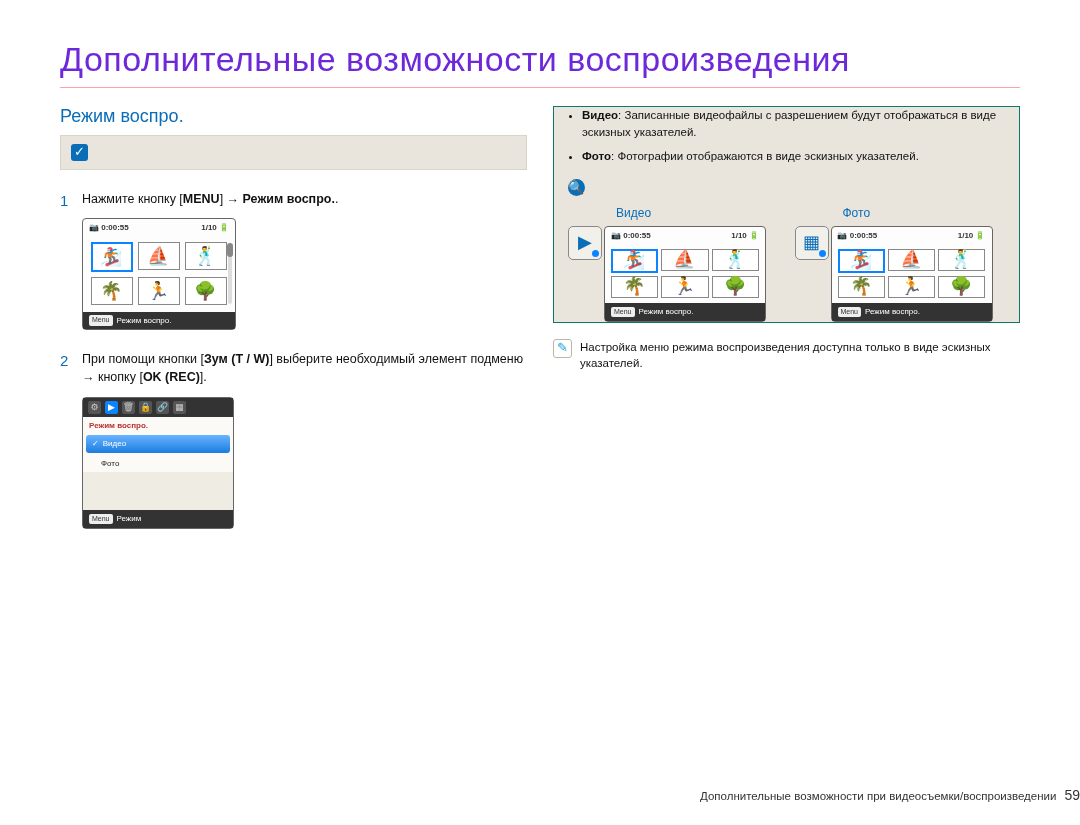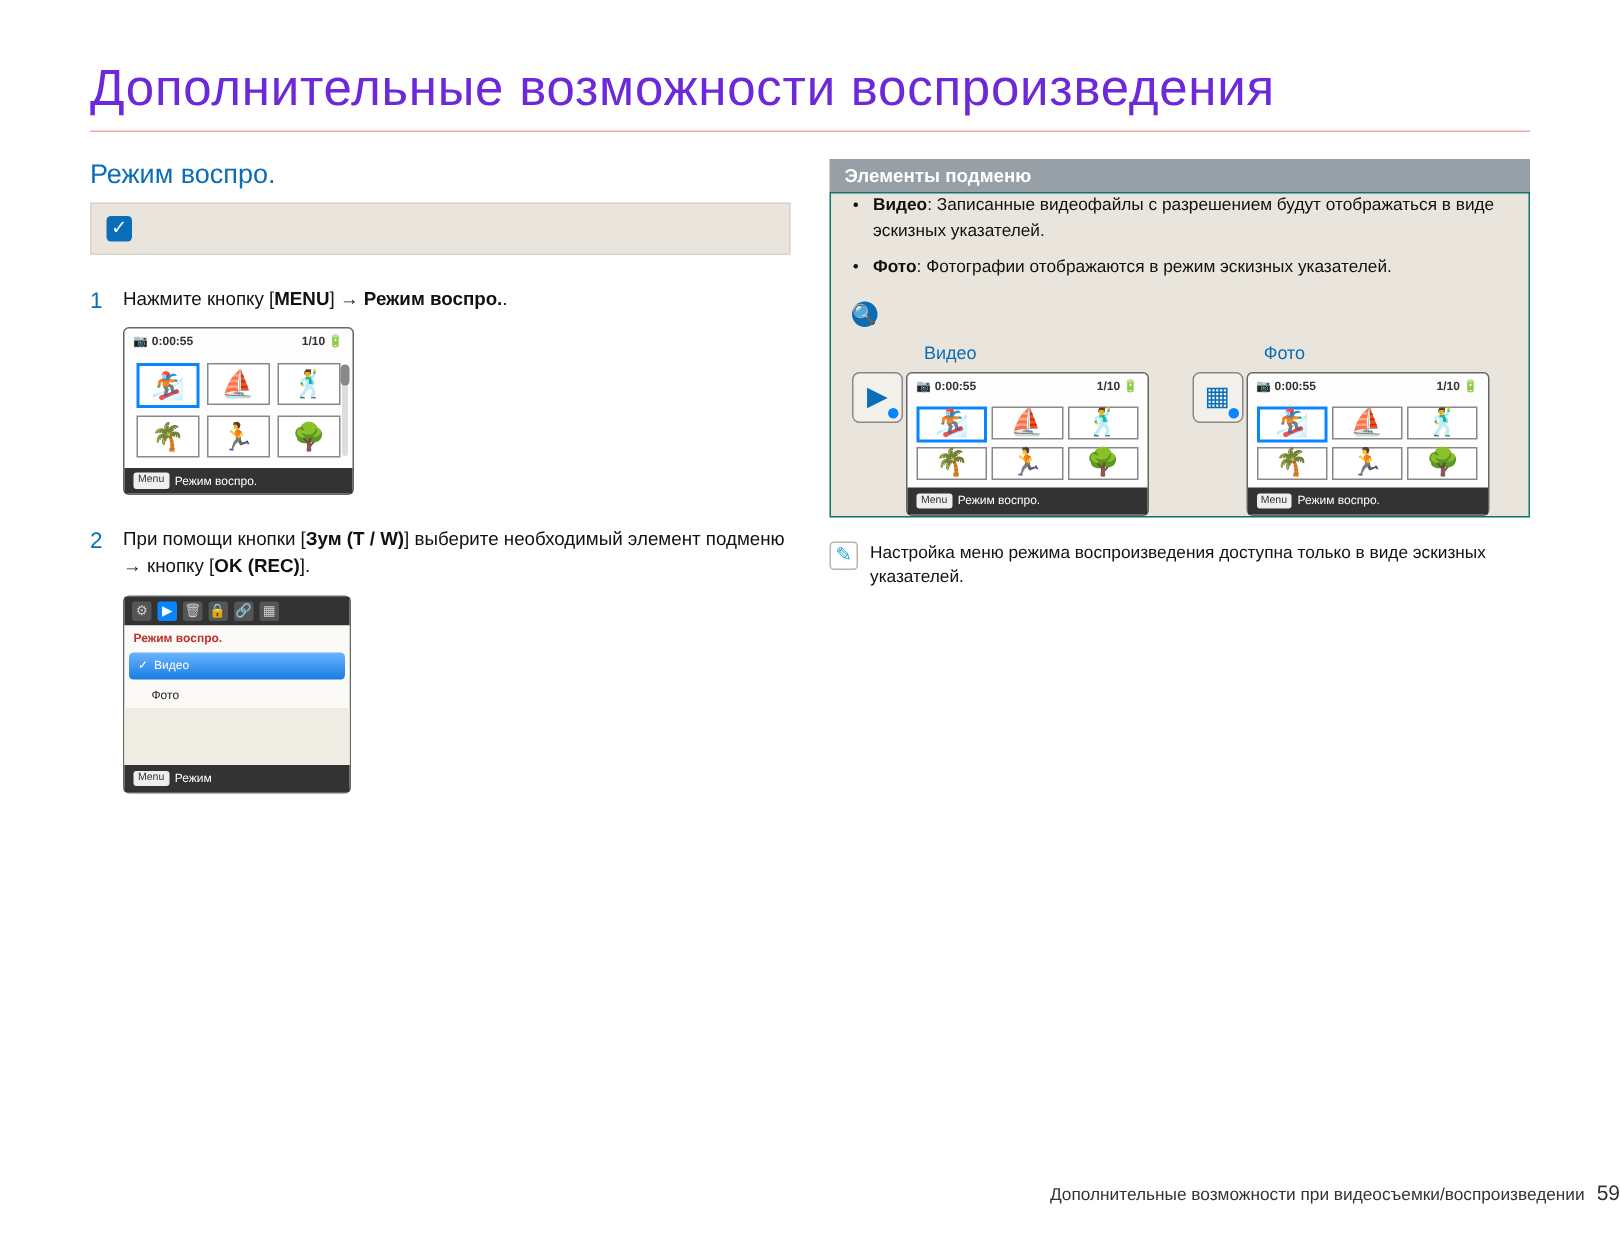"Элементы подменю" div.submenu-head { html: <div>Элементы подменю</div> -> none }
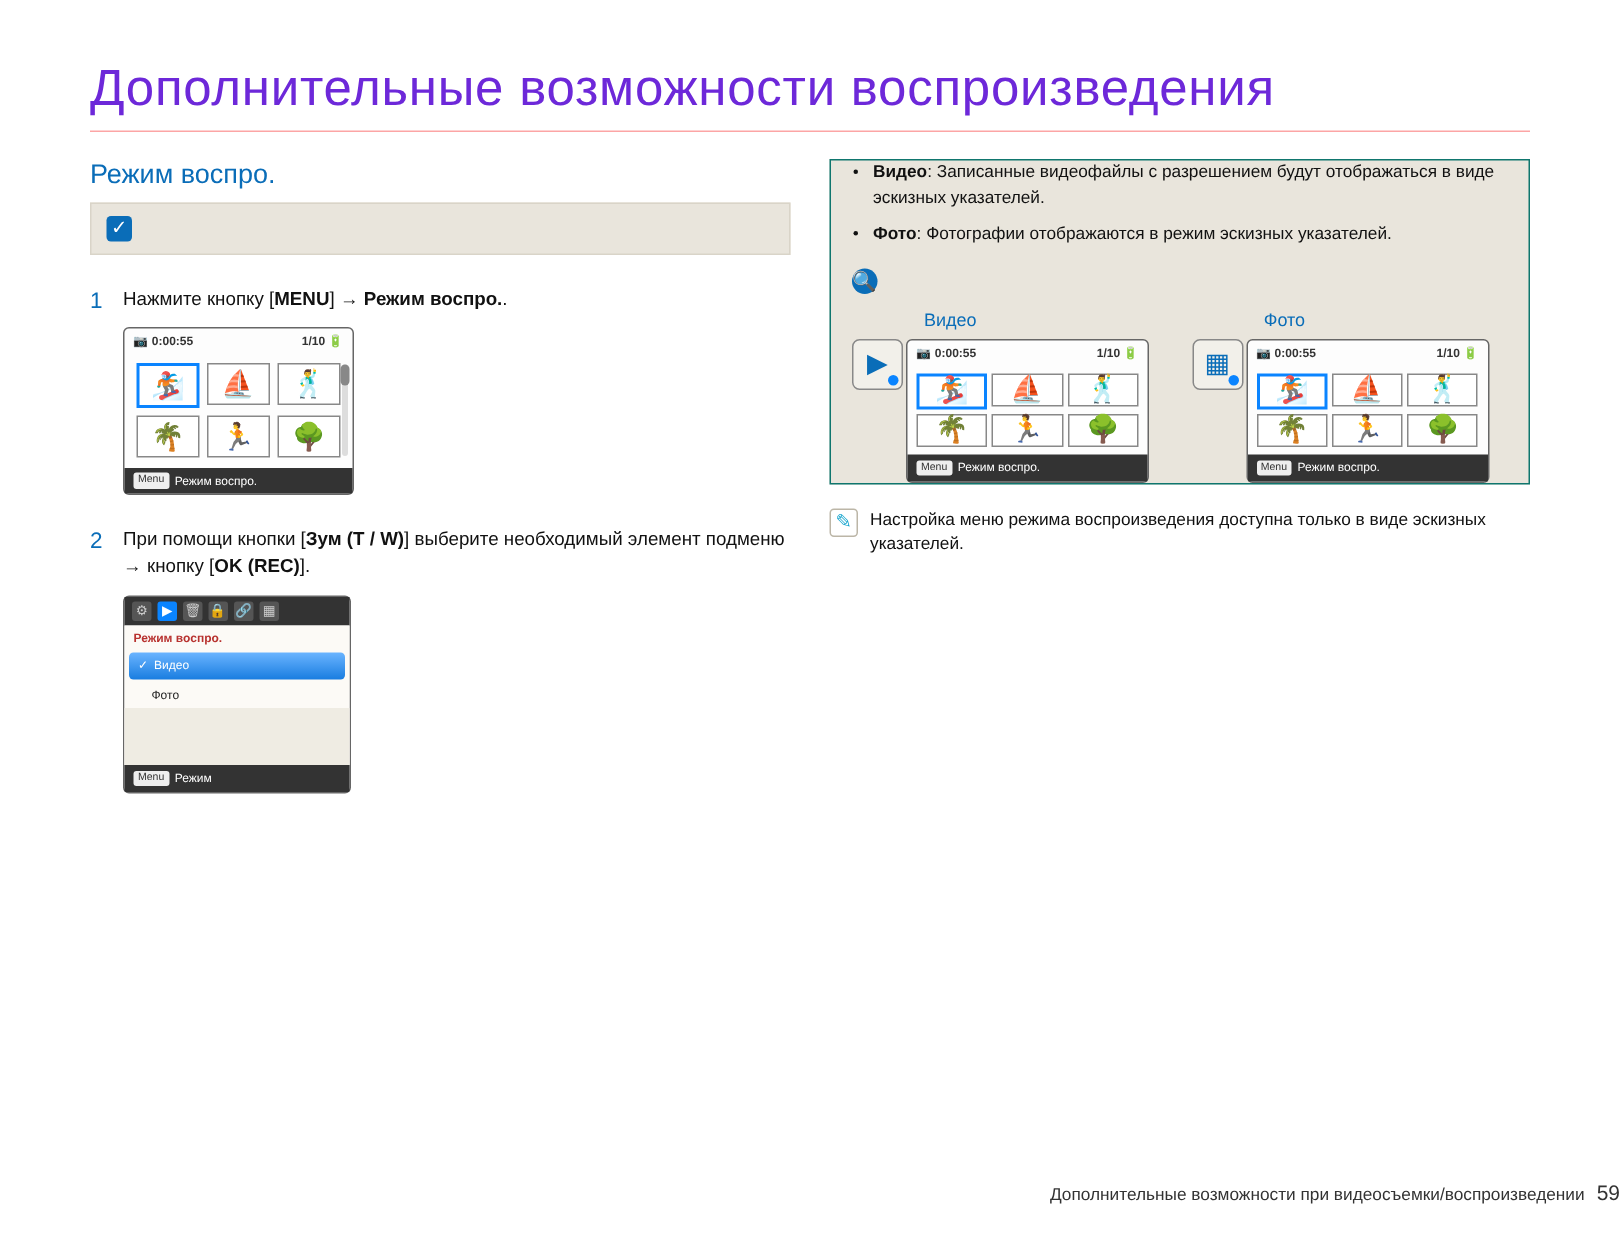": Фотографии отображаются в режим" span { text: режим -> виде }
